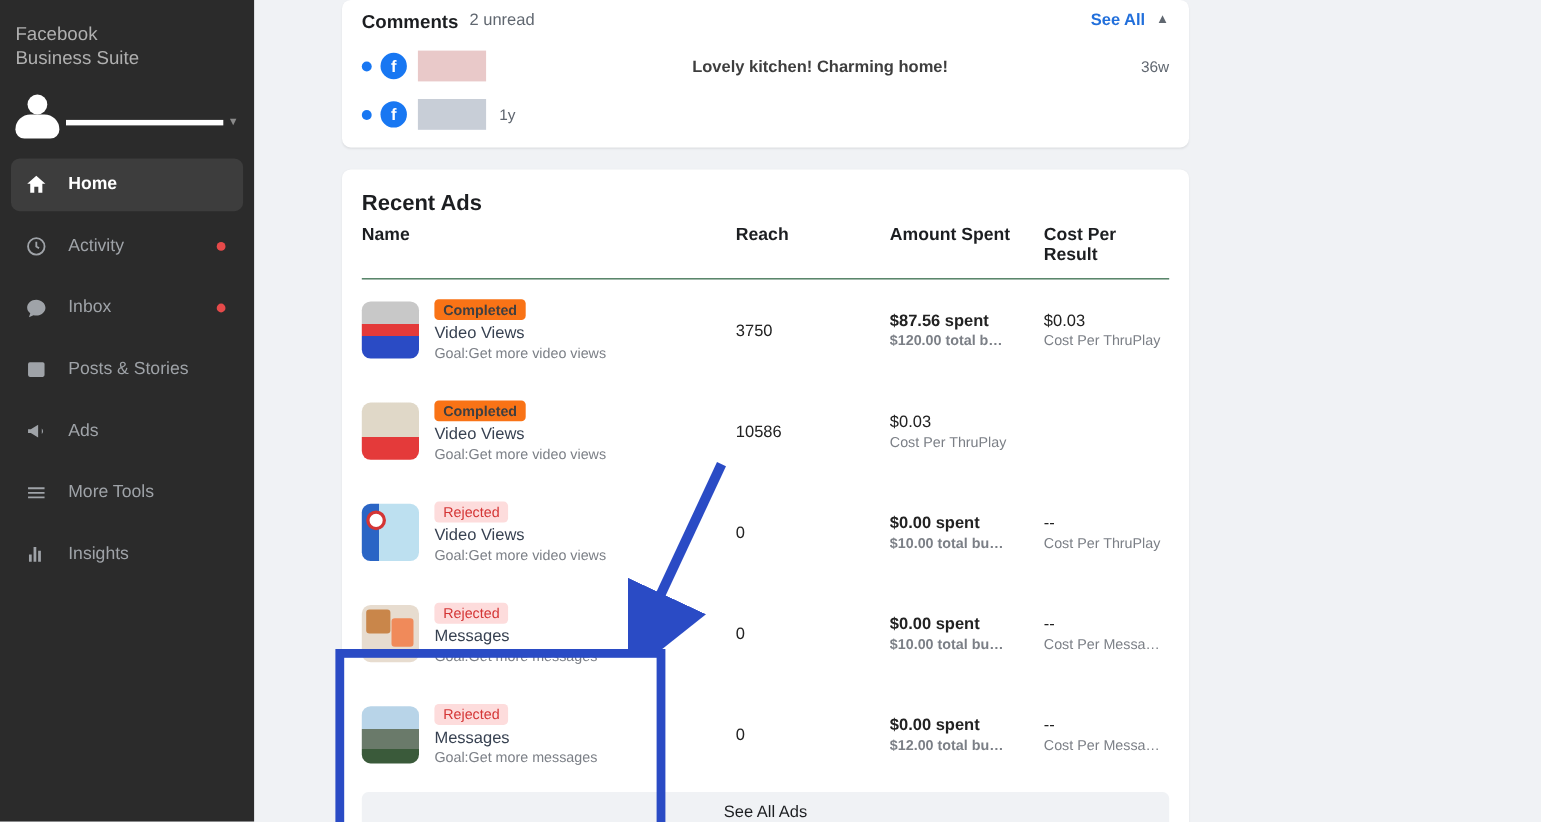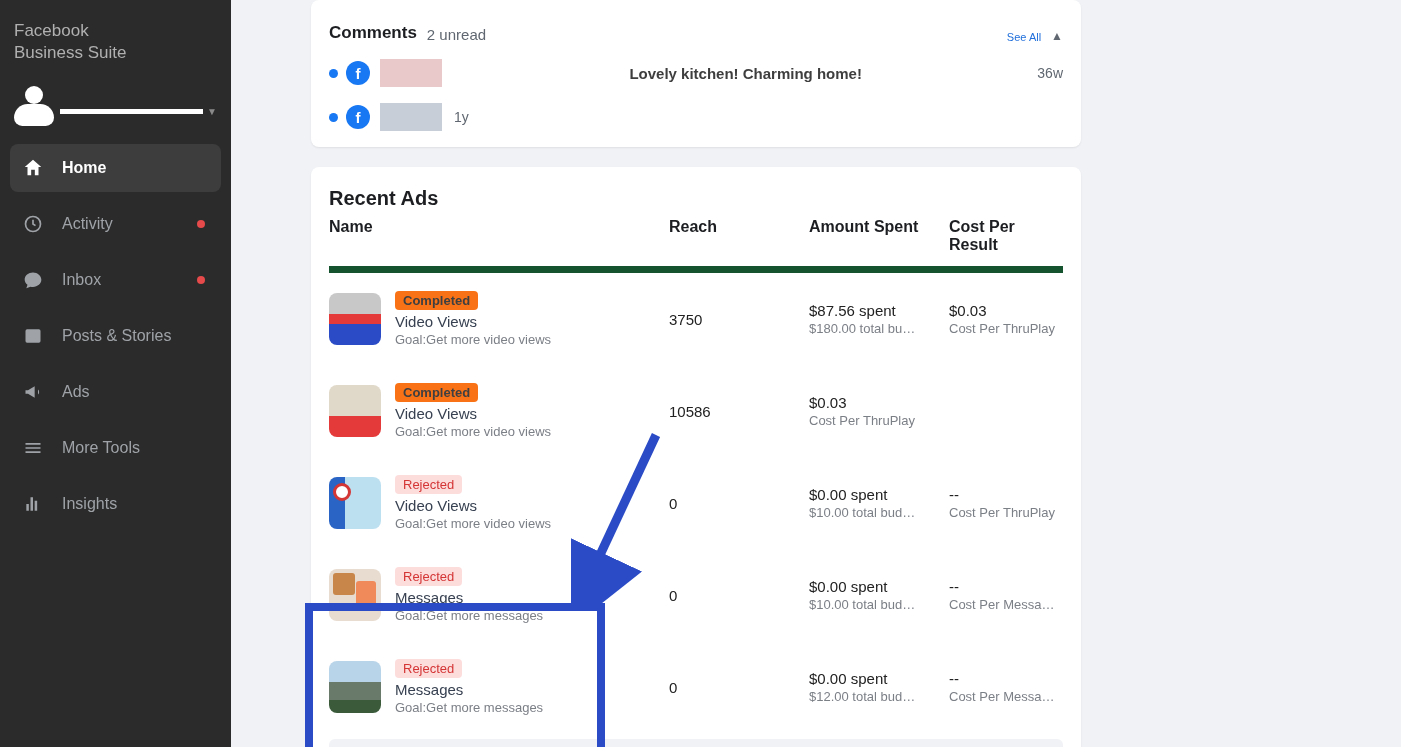"Comments" .comments-head { align-items: flex-end -> flex-start; padding: 23px 18px 8px -> 10px 18px 8px }
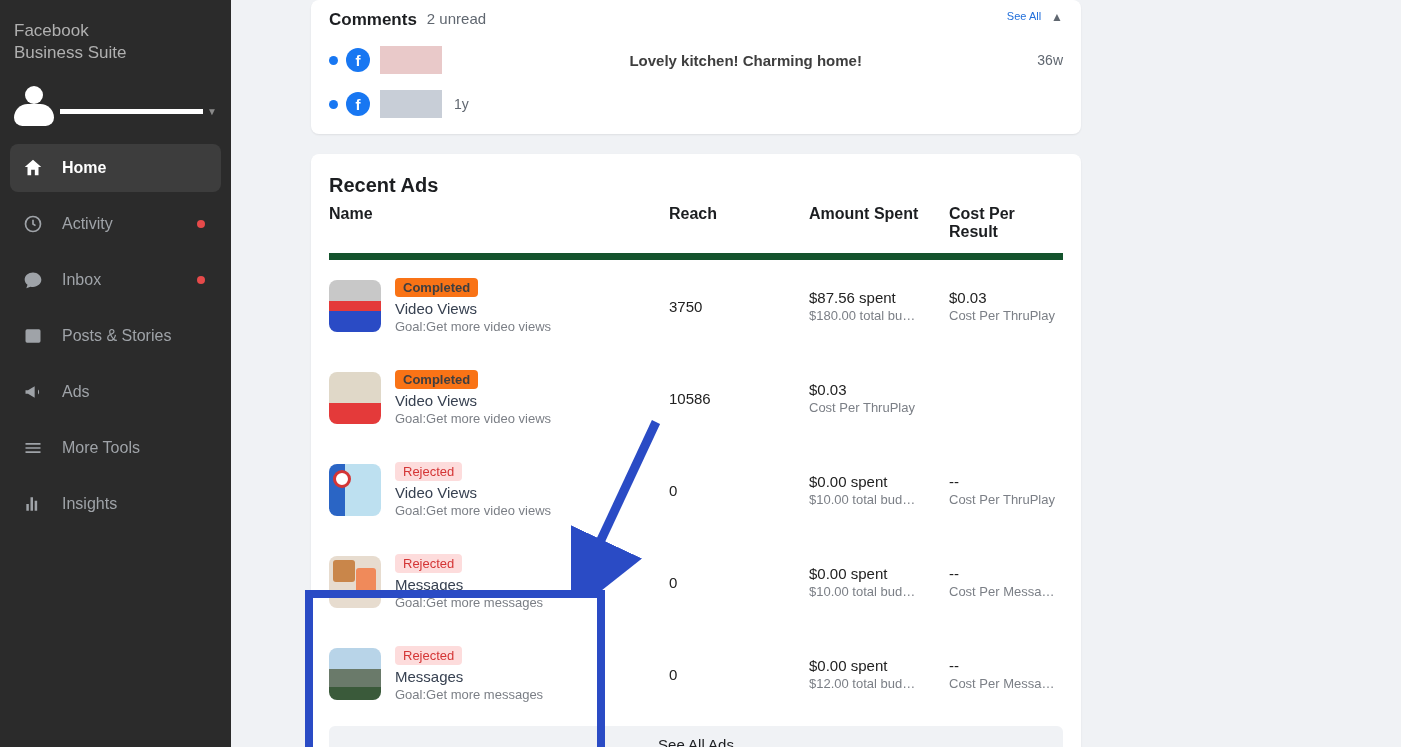"See All" .see-all { font-size: 11px -> 15px; font-weight: 400 -> 700 }
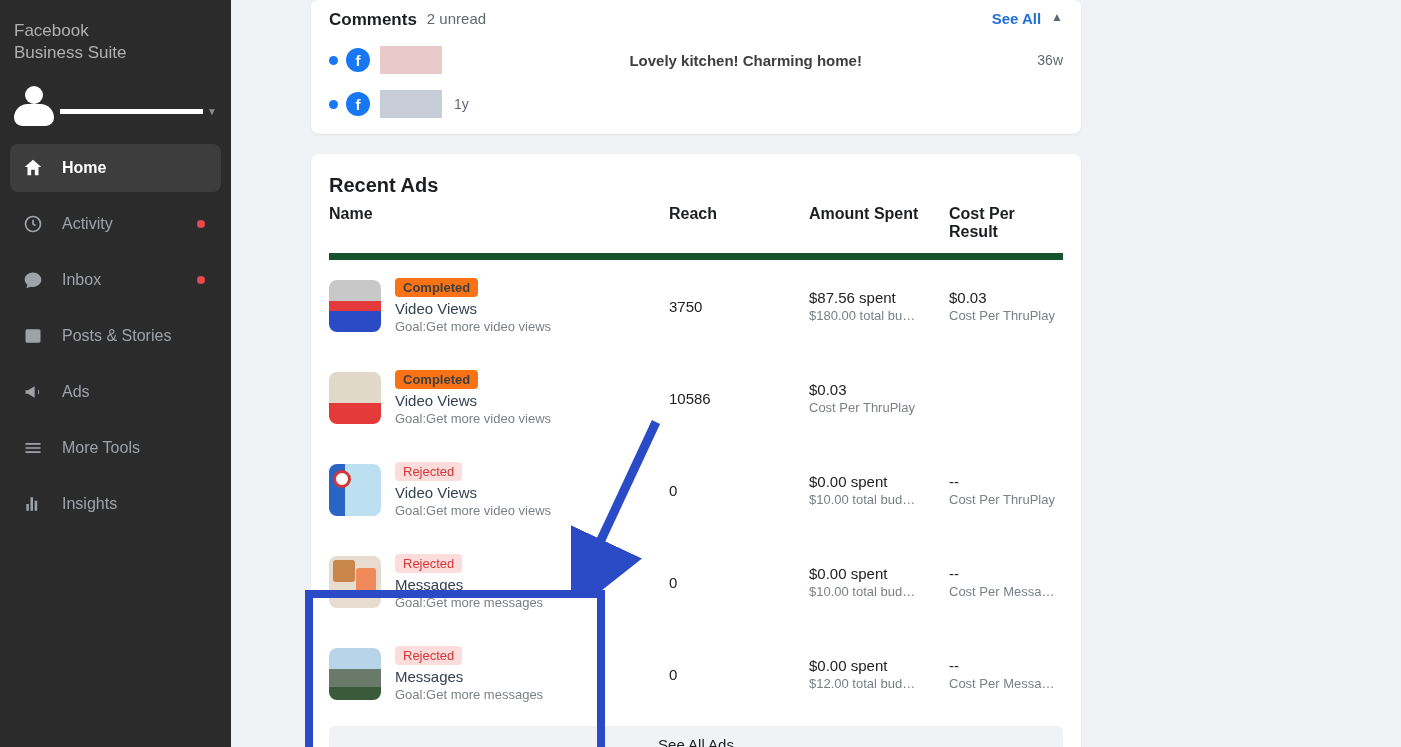"Name" .ads-header { border-bottom: 7px solid #14532d -> 1px solid #14532d }
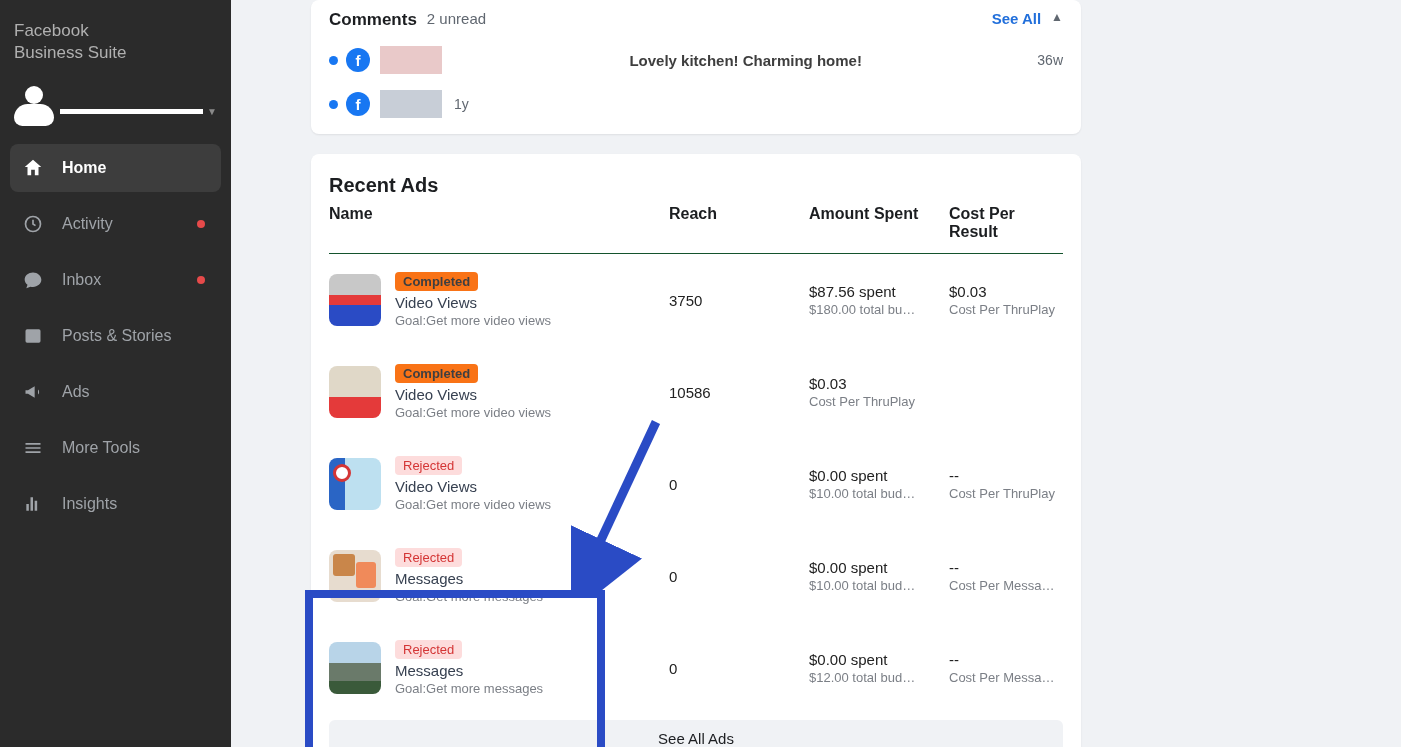"$87.56 spent" .ad-spent { font-weight: none -> bold }
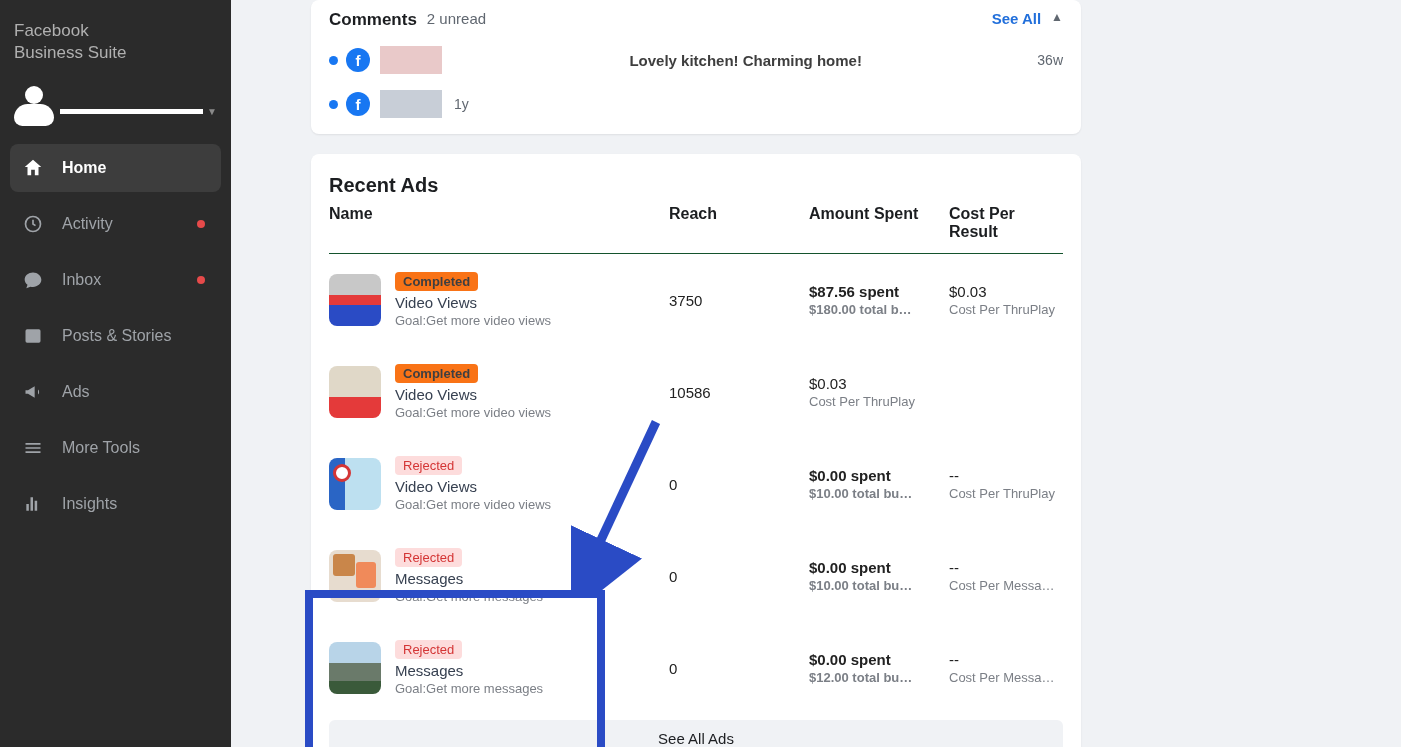"$180.00 total bu…" div.spent-sub { text: $180.00 -> $120.00 }
